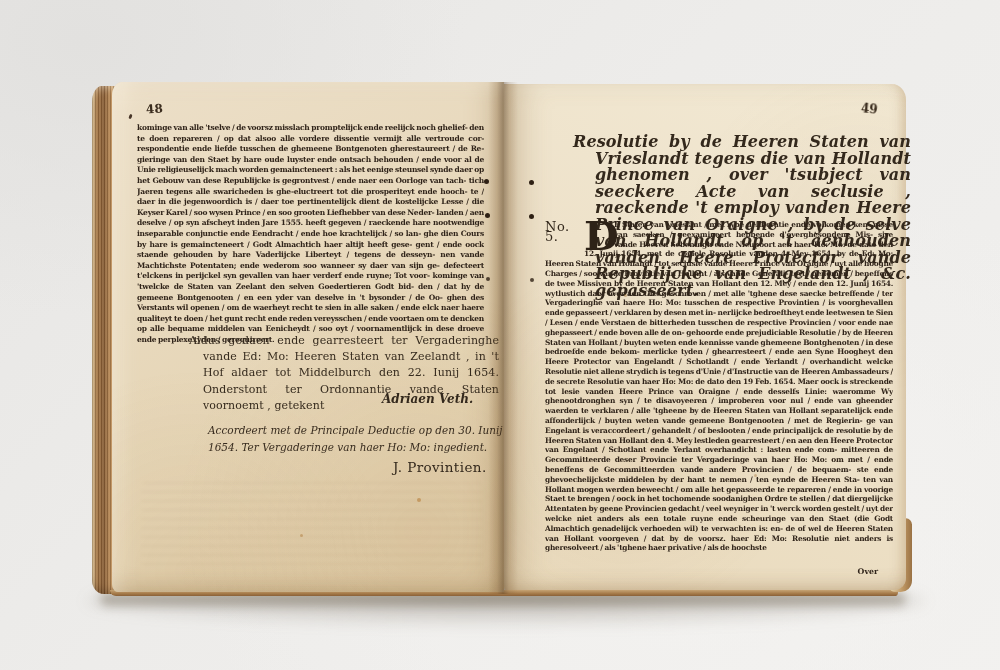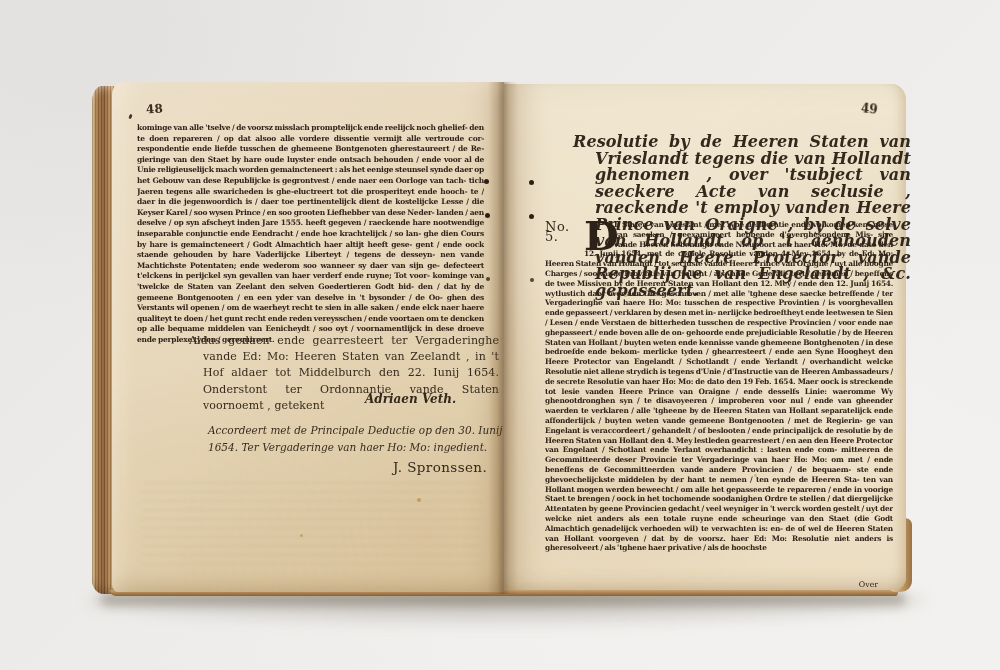"Adriaen Veth." .sig1 { left: 253px -> 270px }
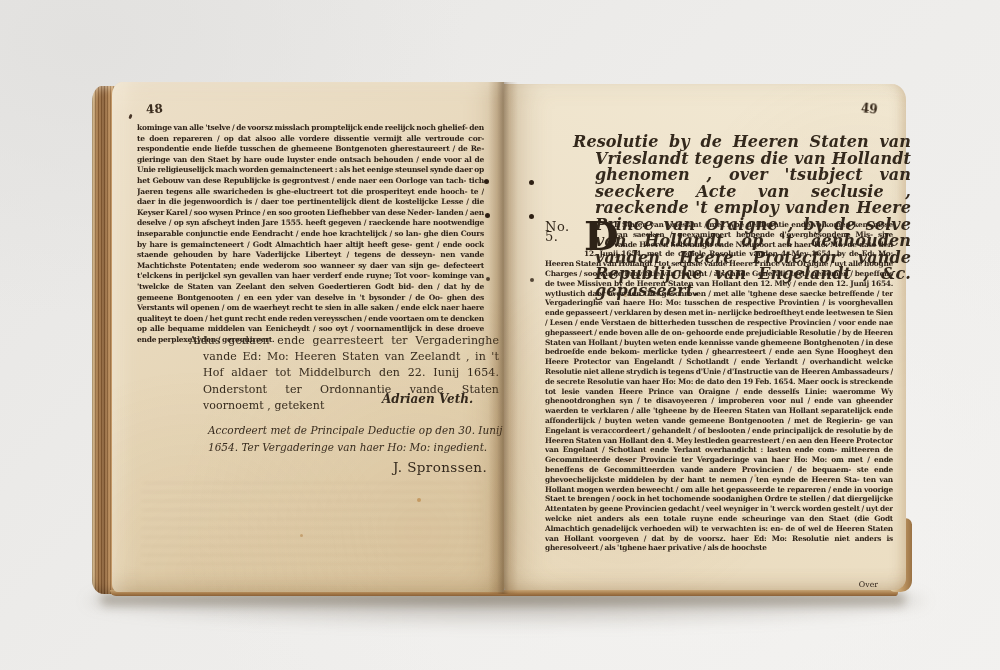"J. Spronssen." div.sig2 { text: Spronssen -> Provintien }
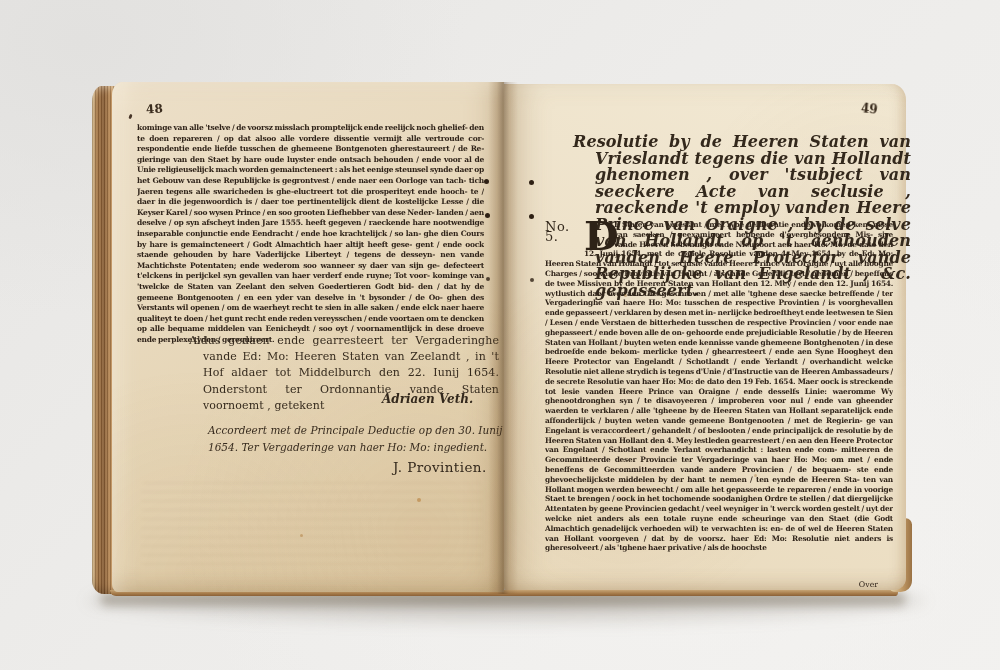"Over" .catchword { bottom: 1px -> 14px; font-weight: 400 -> 700 }
